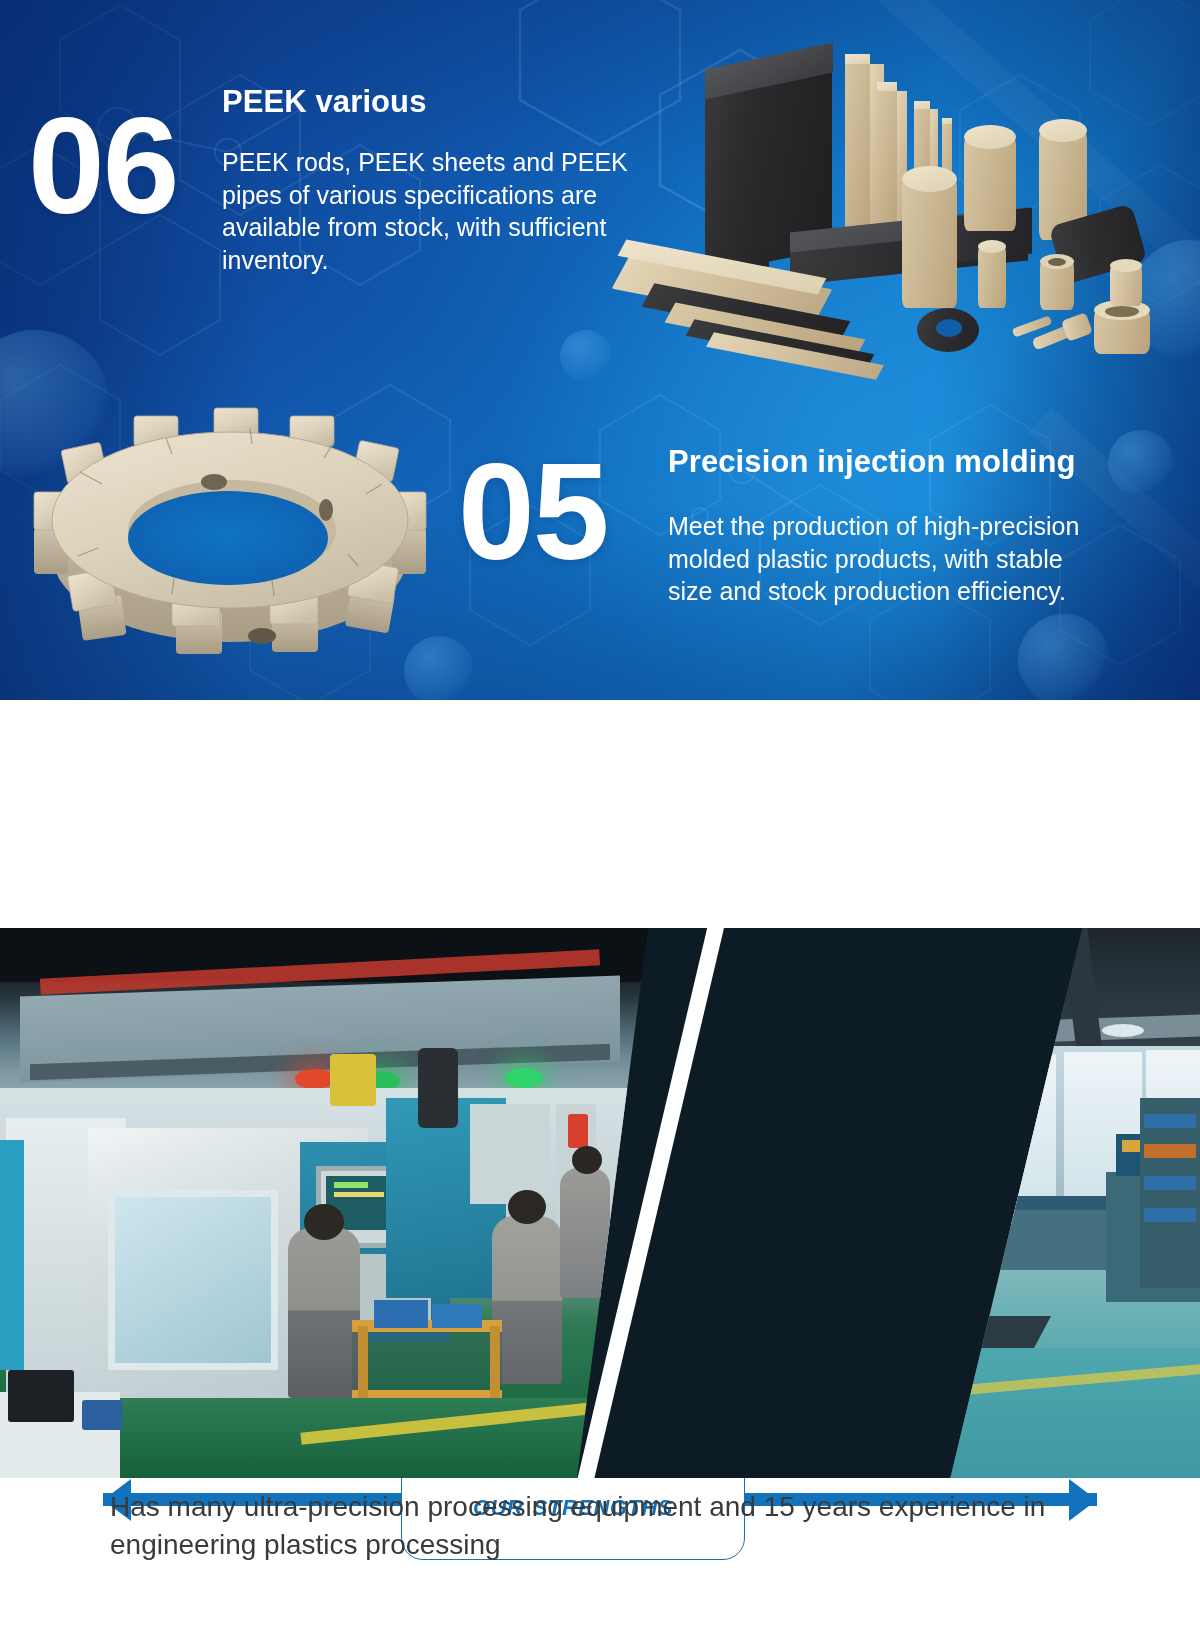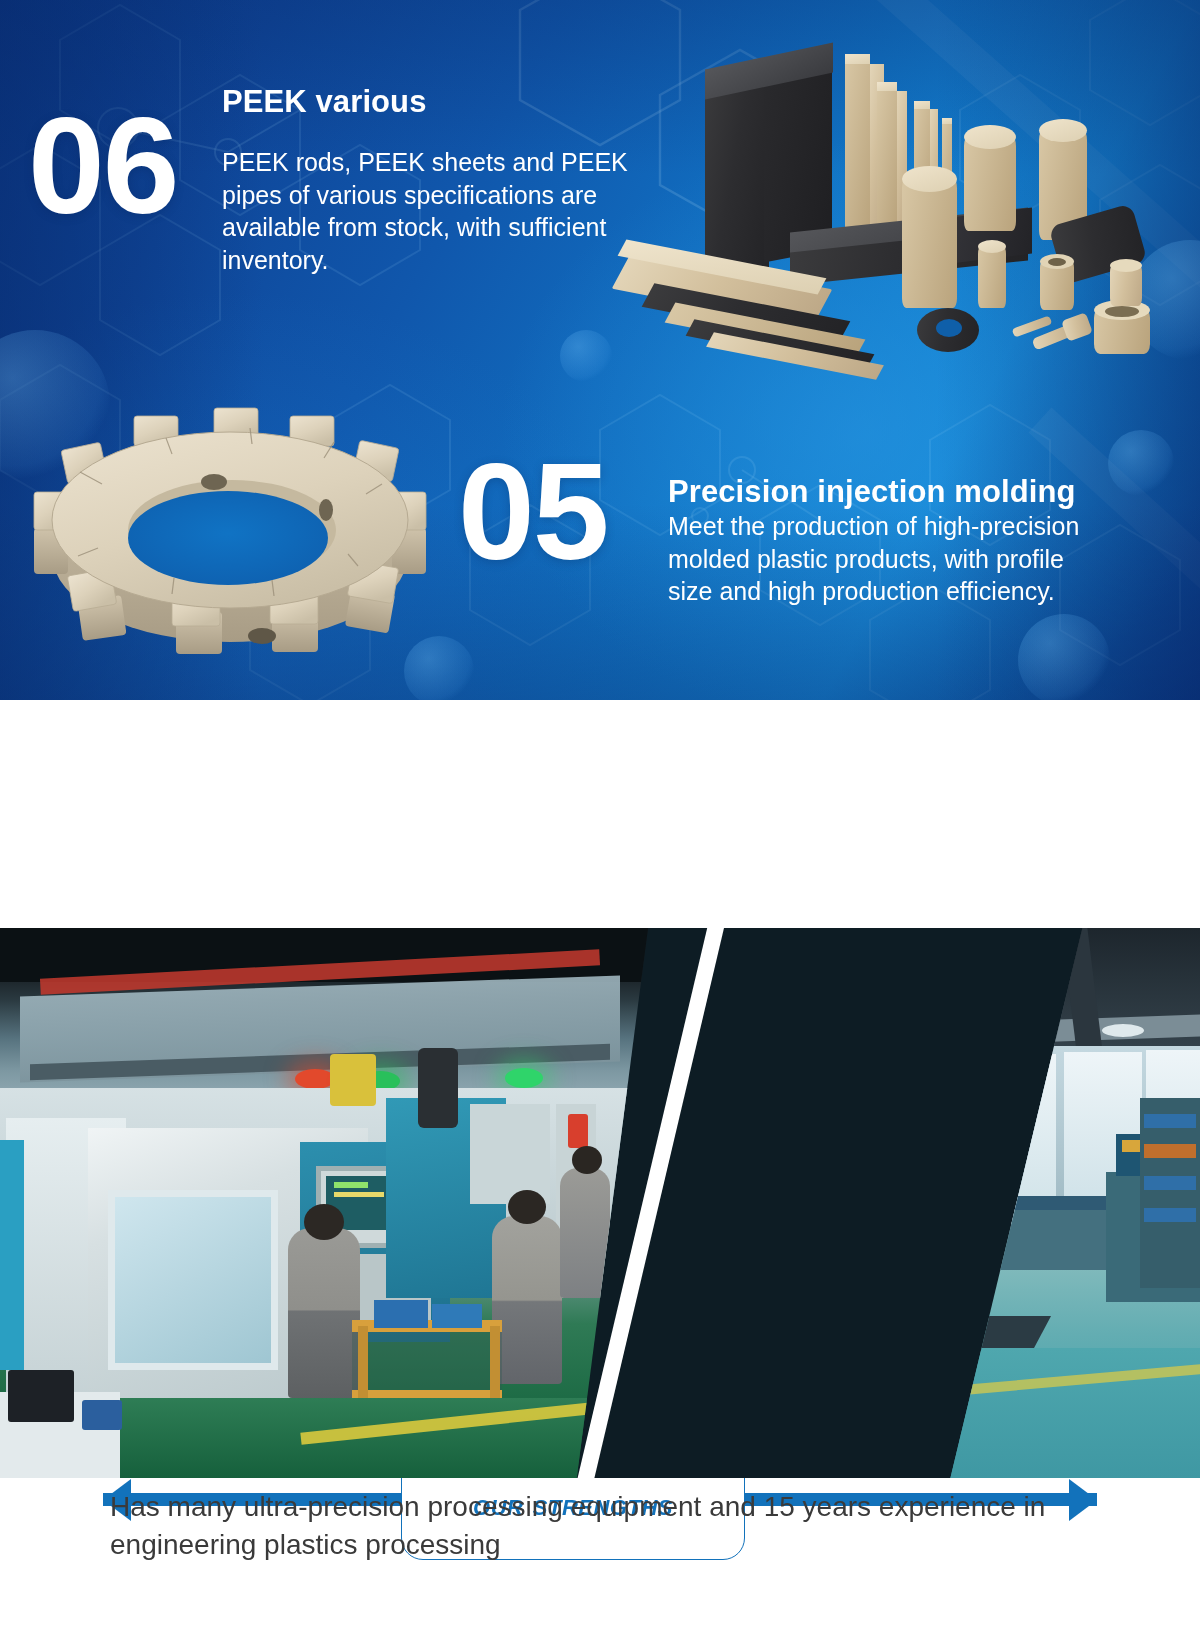"Precision injection molding" div.blk-title { top: 474px -> 444px }
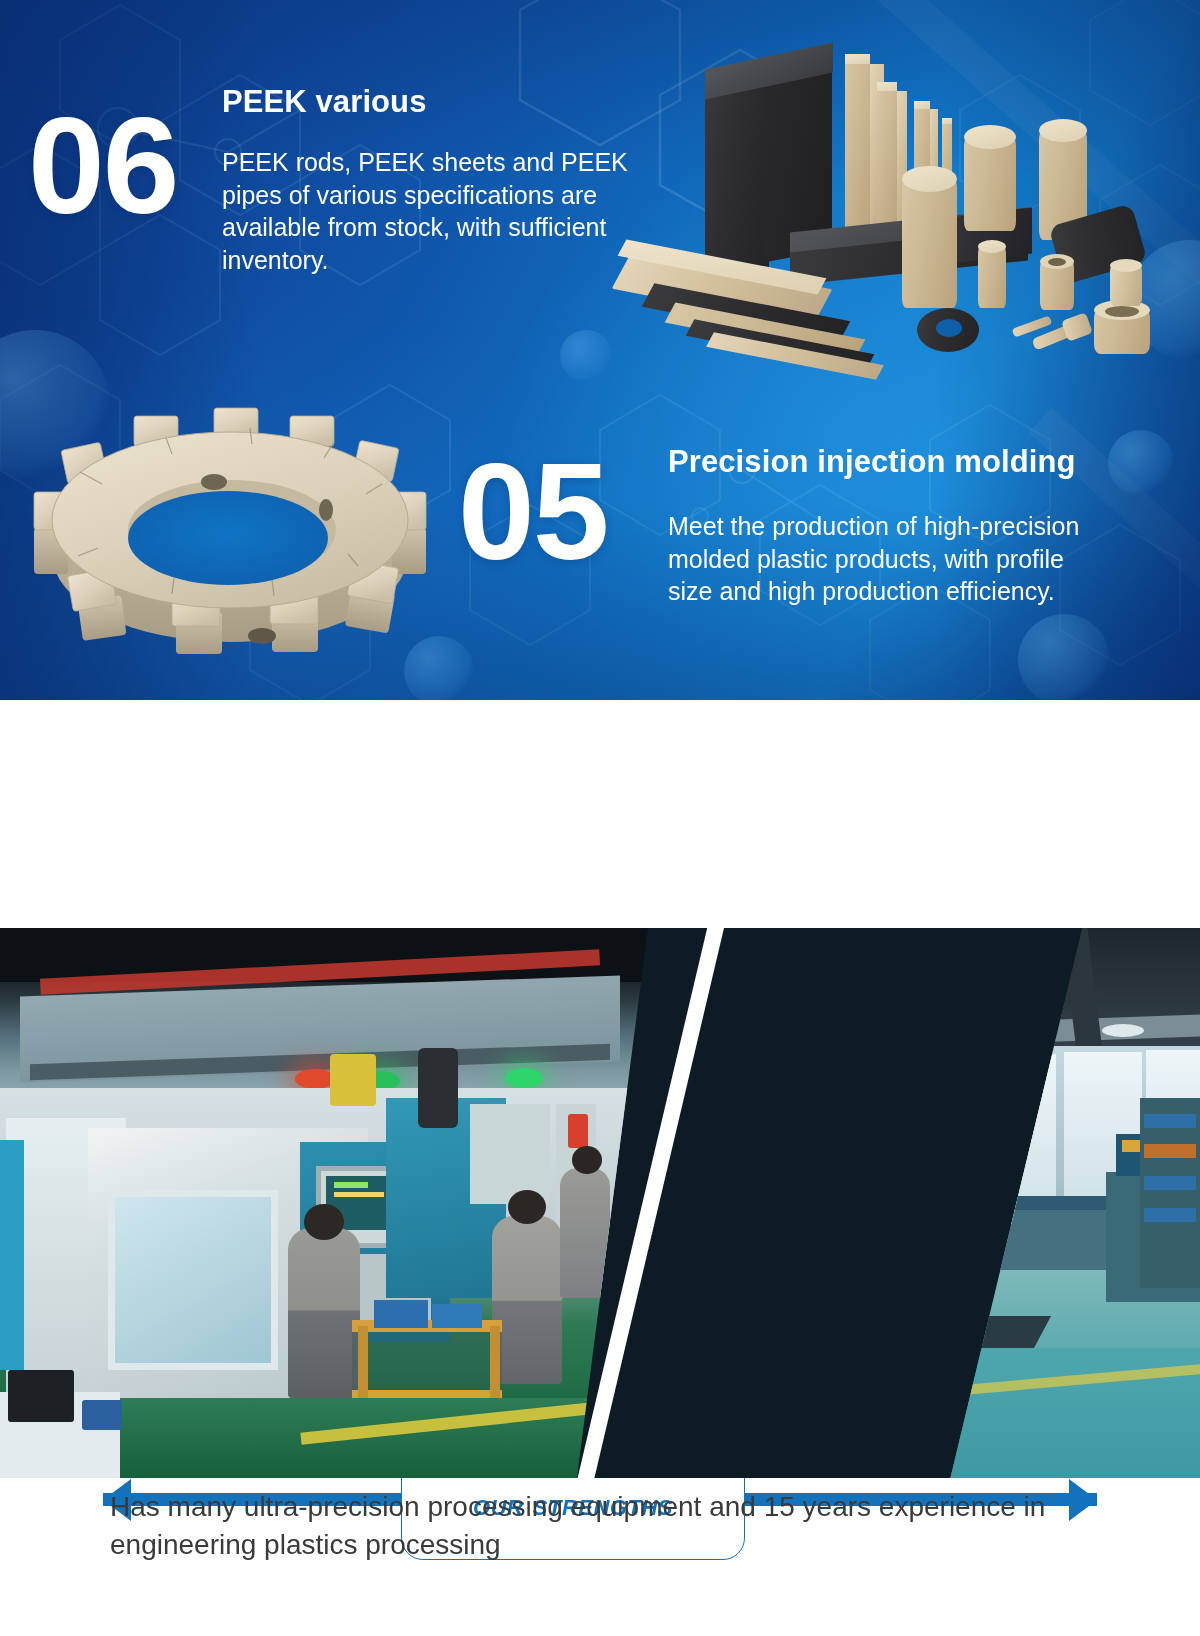"Meet the production of high-precision" div.blk-body { text: profile size and high -> stable size and stock }
